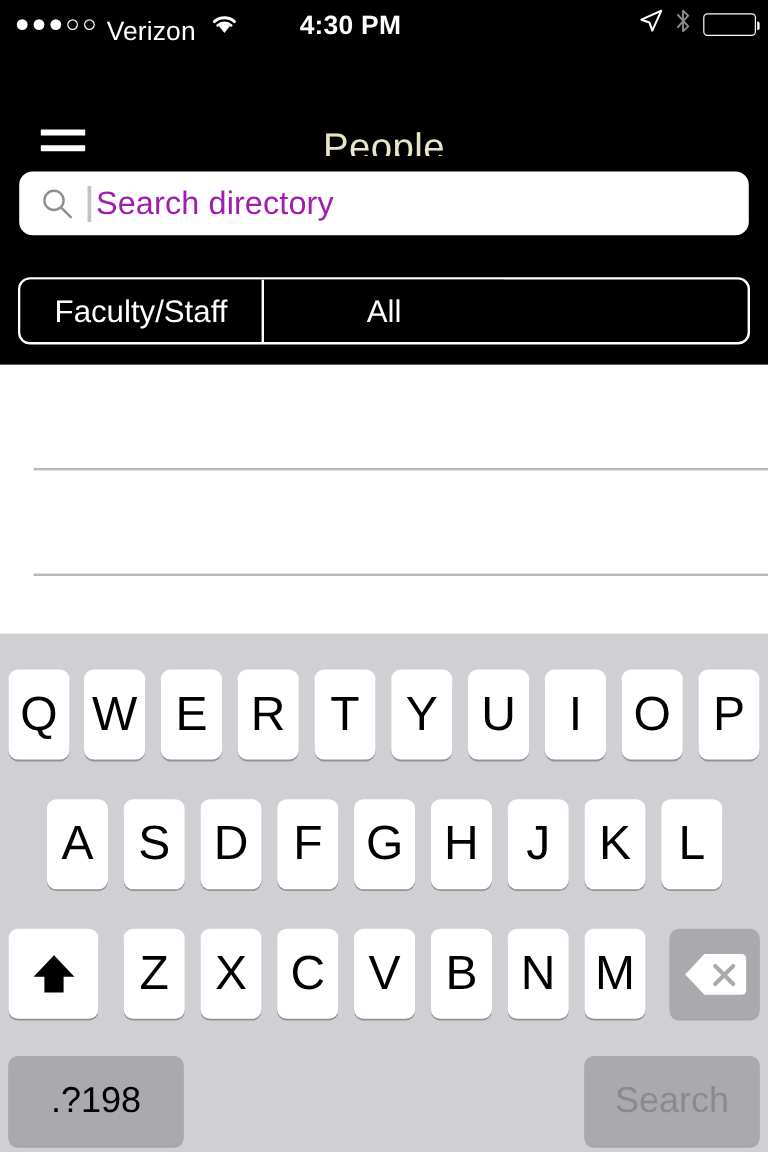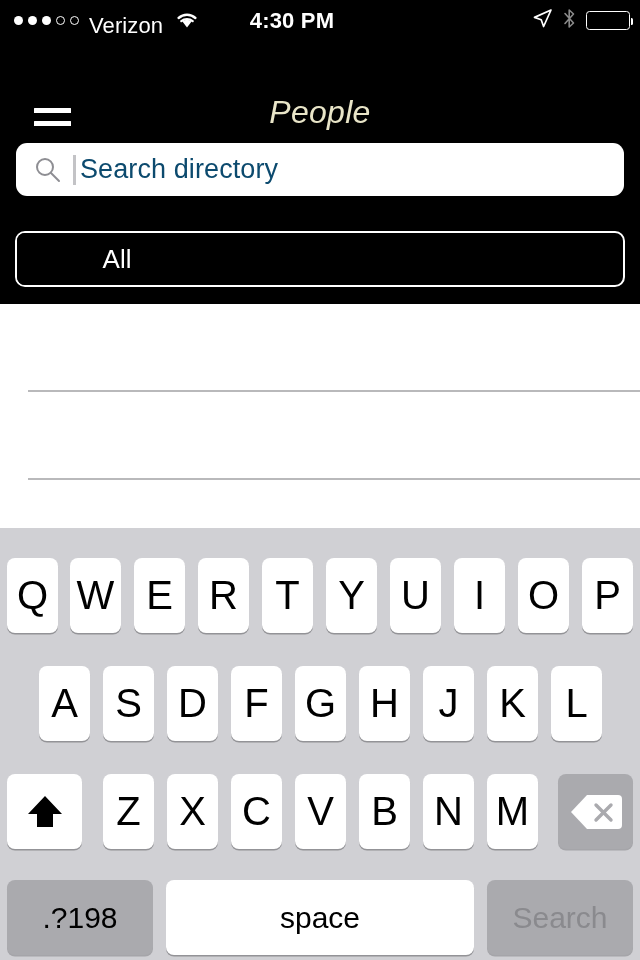"People" .nav-title { font-style: italic -> none; top: 54px -> 64px }
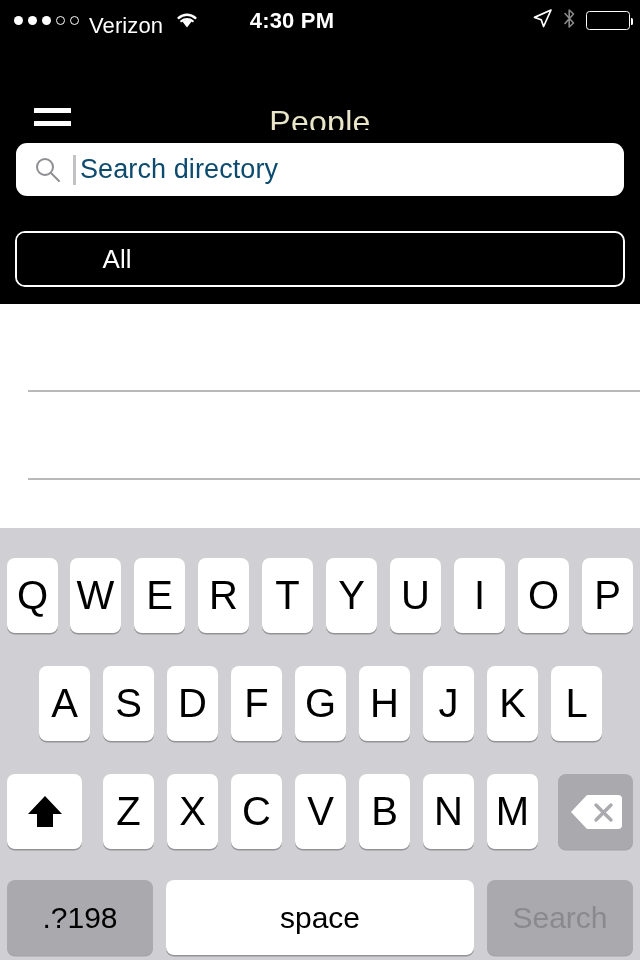"Search directory" .search-ph { color: #0c4a6e -> #a21caf }
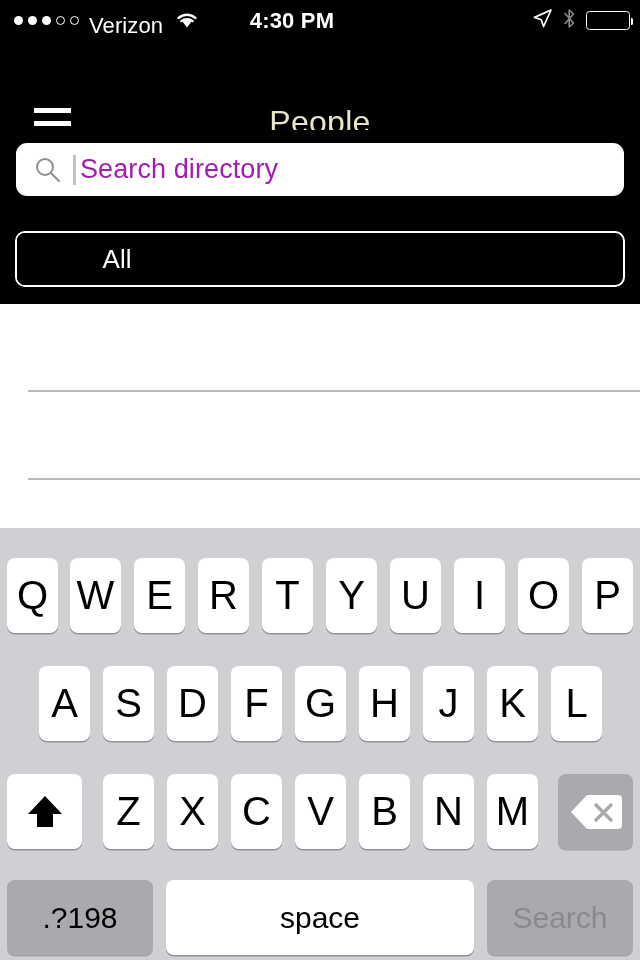"Faculty/Staff" div.seg-item { html: none -> <div>Faculty/Staff</div> }
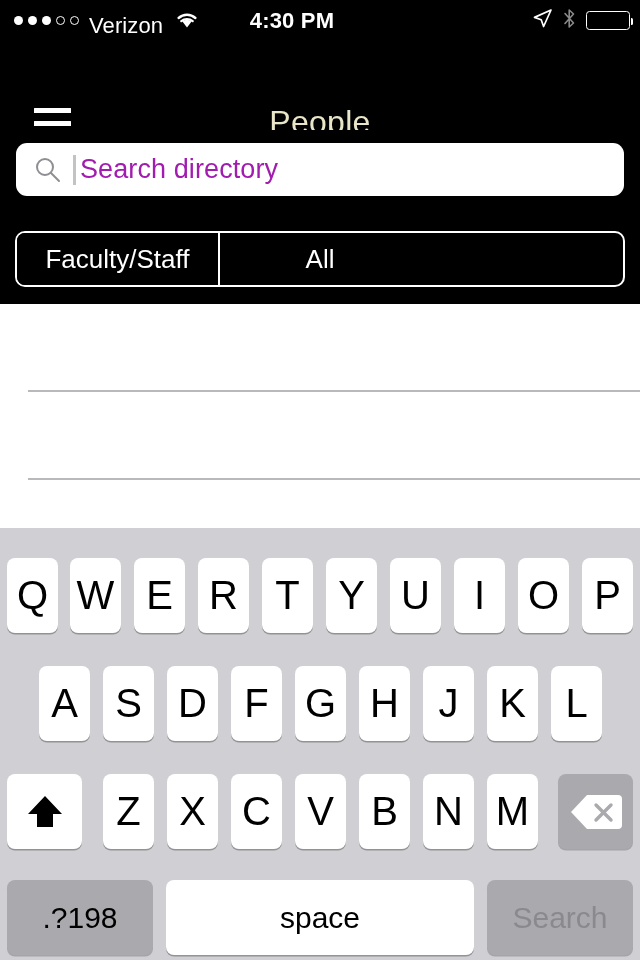"space" div.key { html: <div>space</div> -> none }
